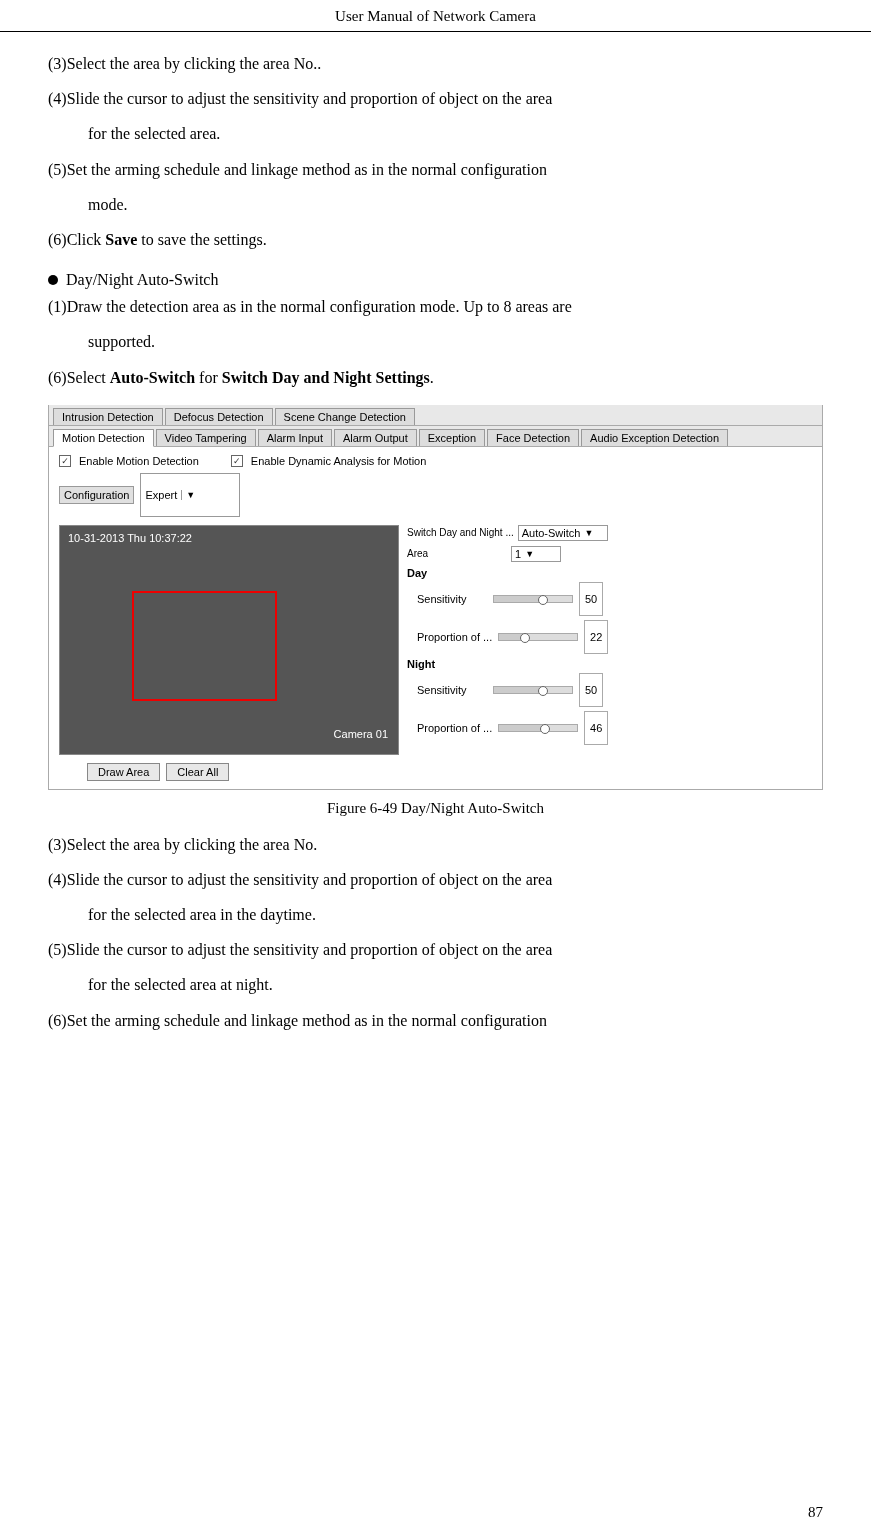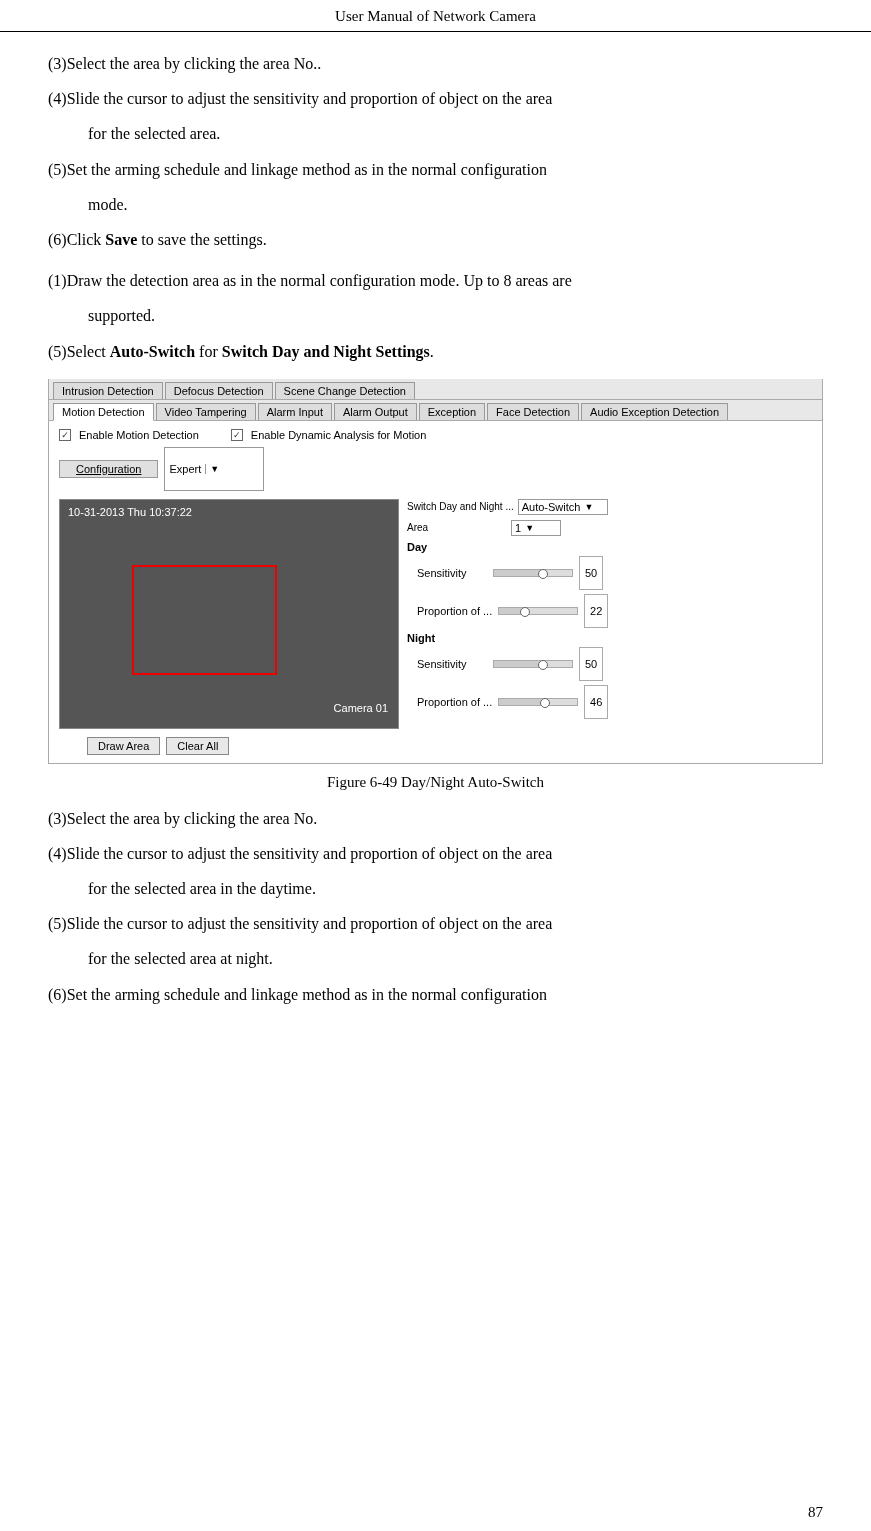"Day/Night Auto-Switch" div.bullet-section { html: none -> <div> <span></span> <span>Day/Night Auto-Switch</span> </div> }
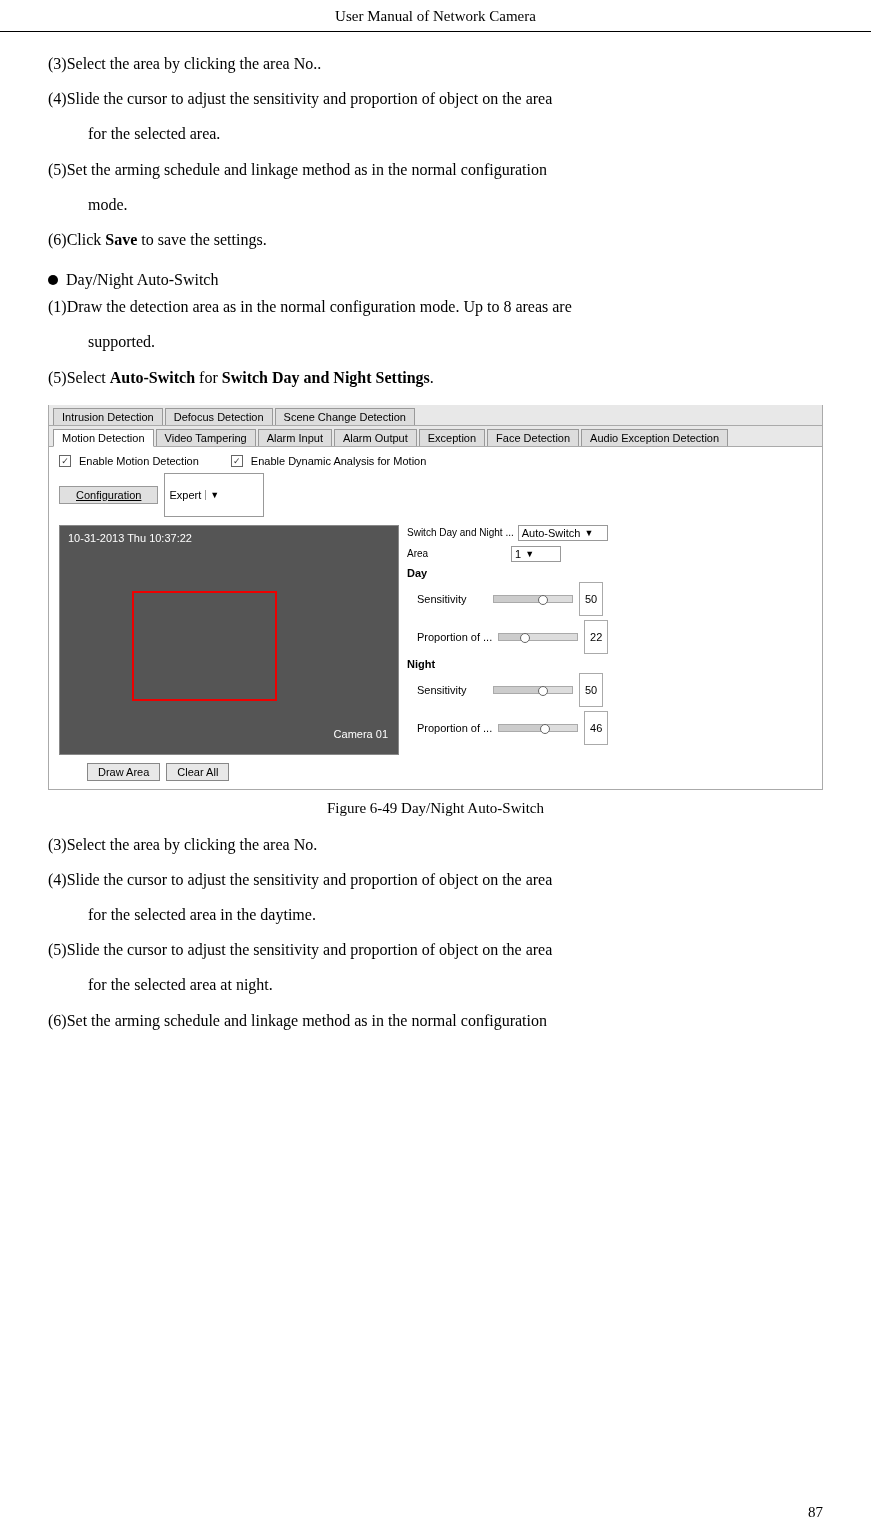"(5)Select" span { text: 5 -> 6 }
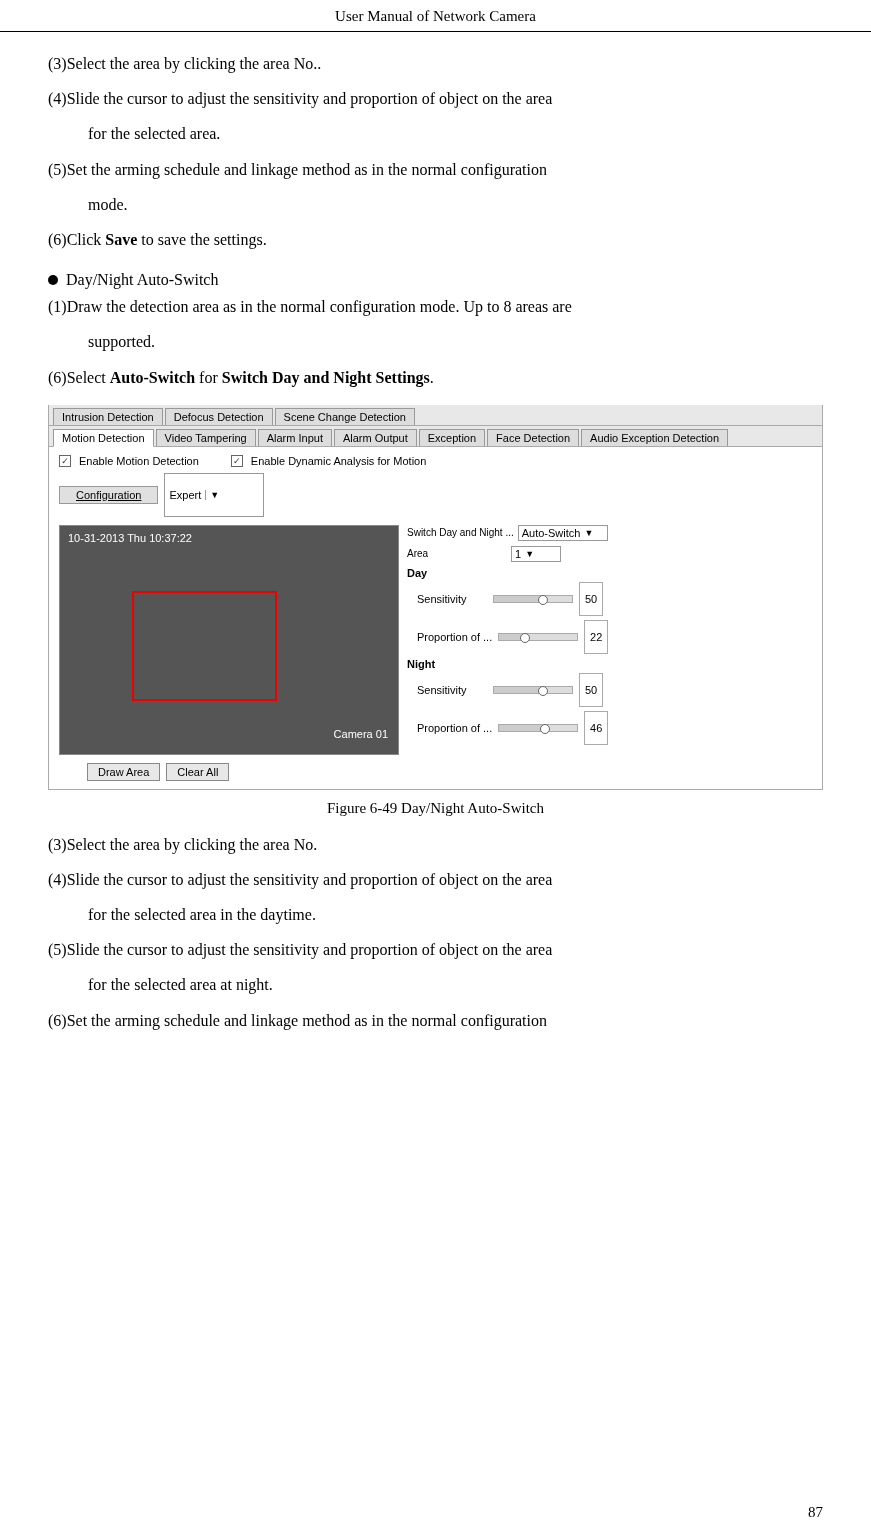"Configuration" .ui-config-label { padding: 2px 16px -> 2px 4px; text-decoration: underline -> none }
